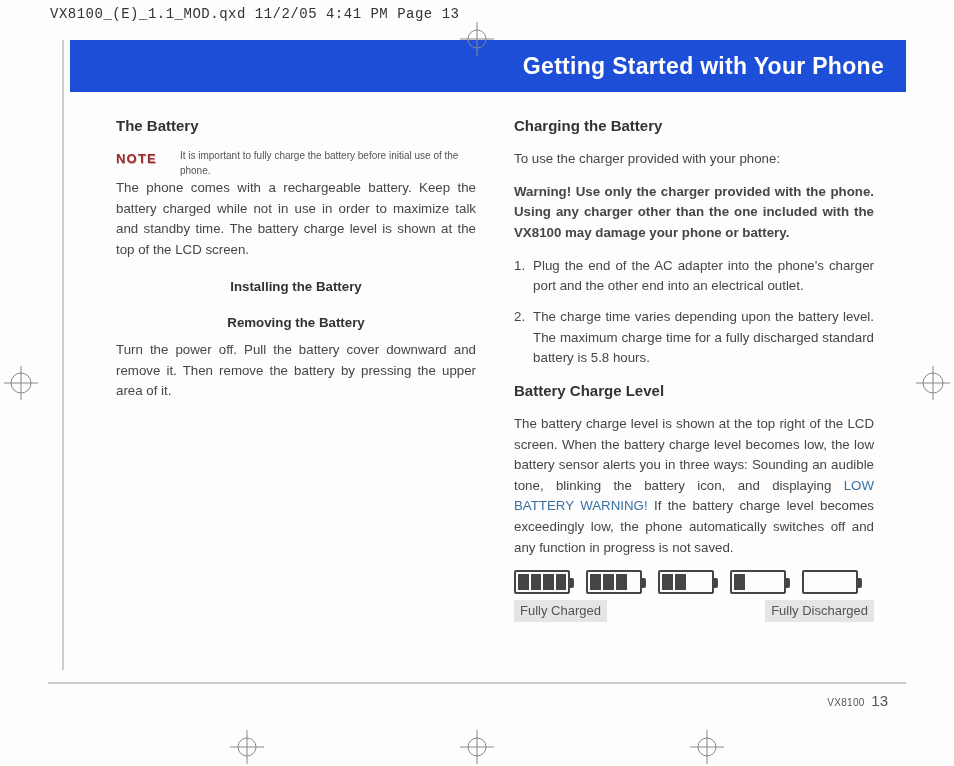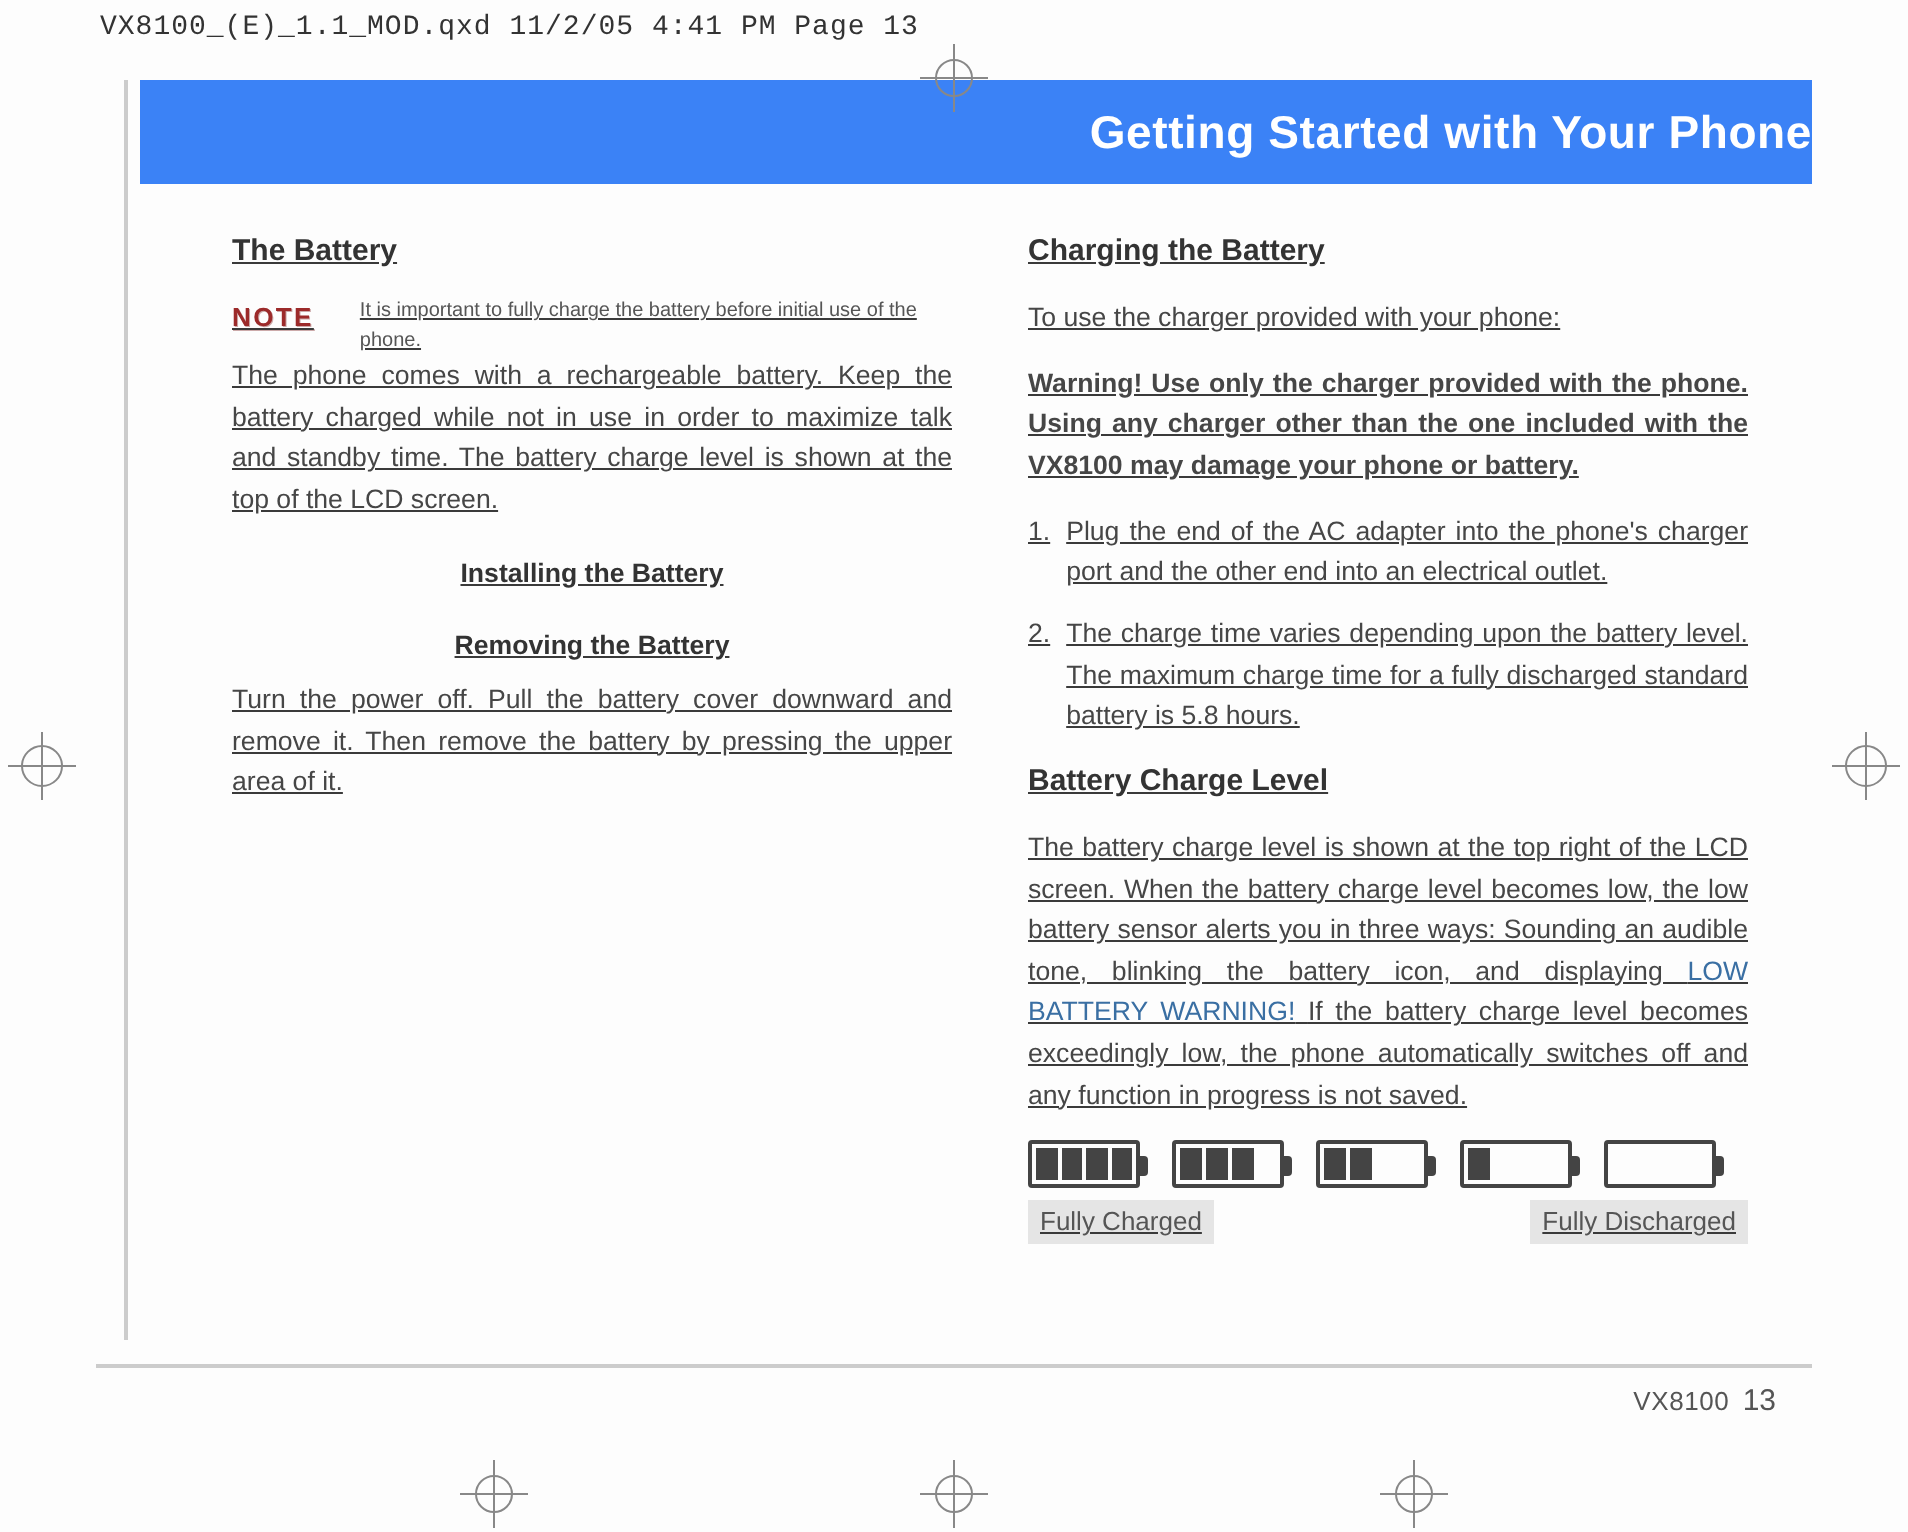"Getting Started with Your Phone" .green-banner { background: #3b82f6 -> #1d4ed8; padding-right: none -> 22px }
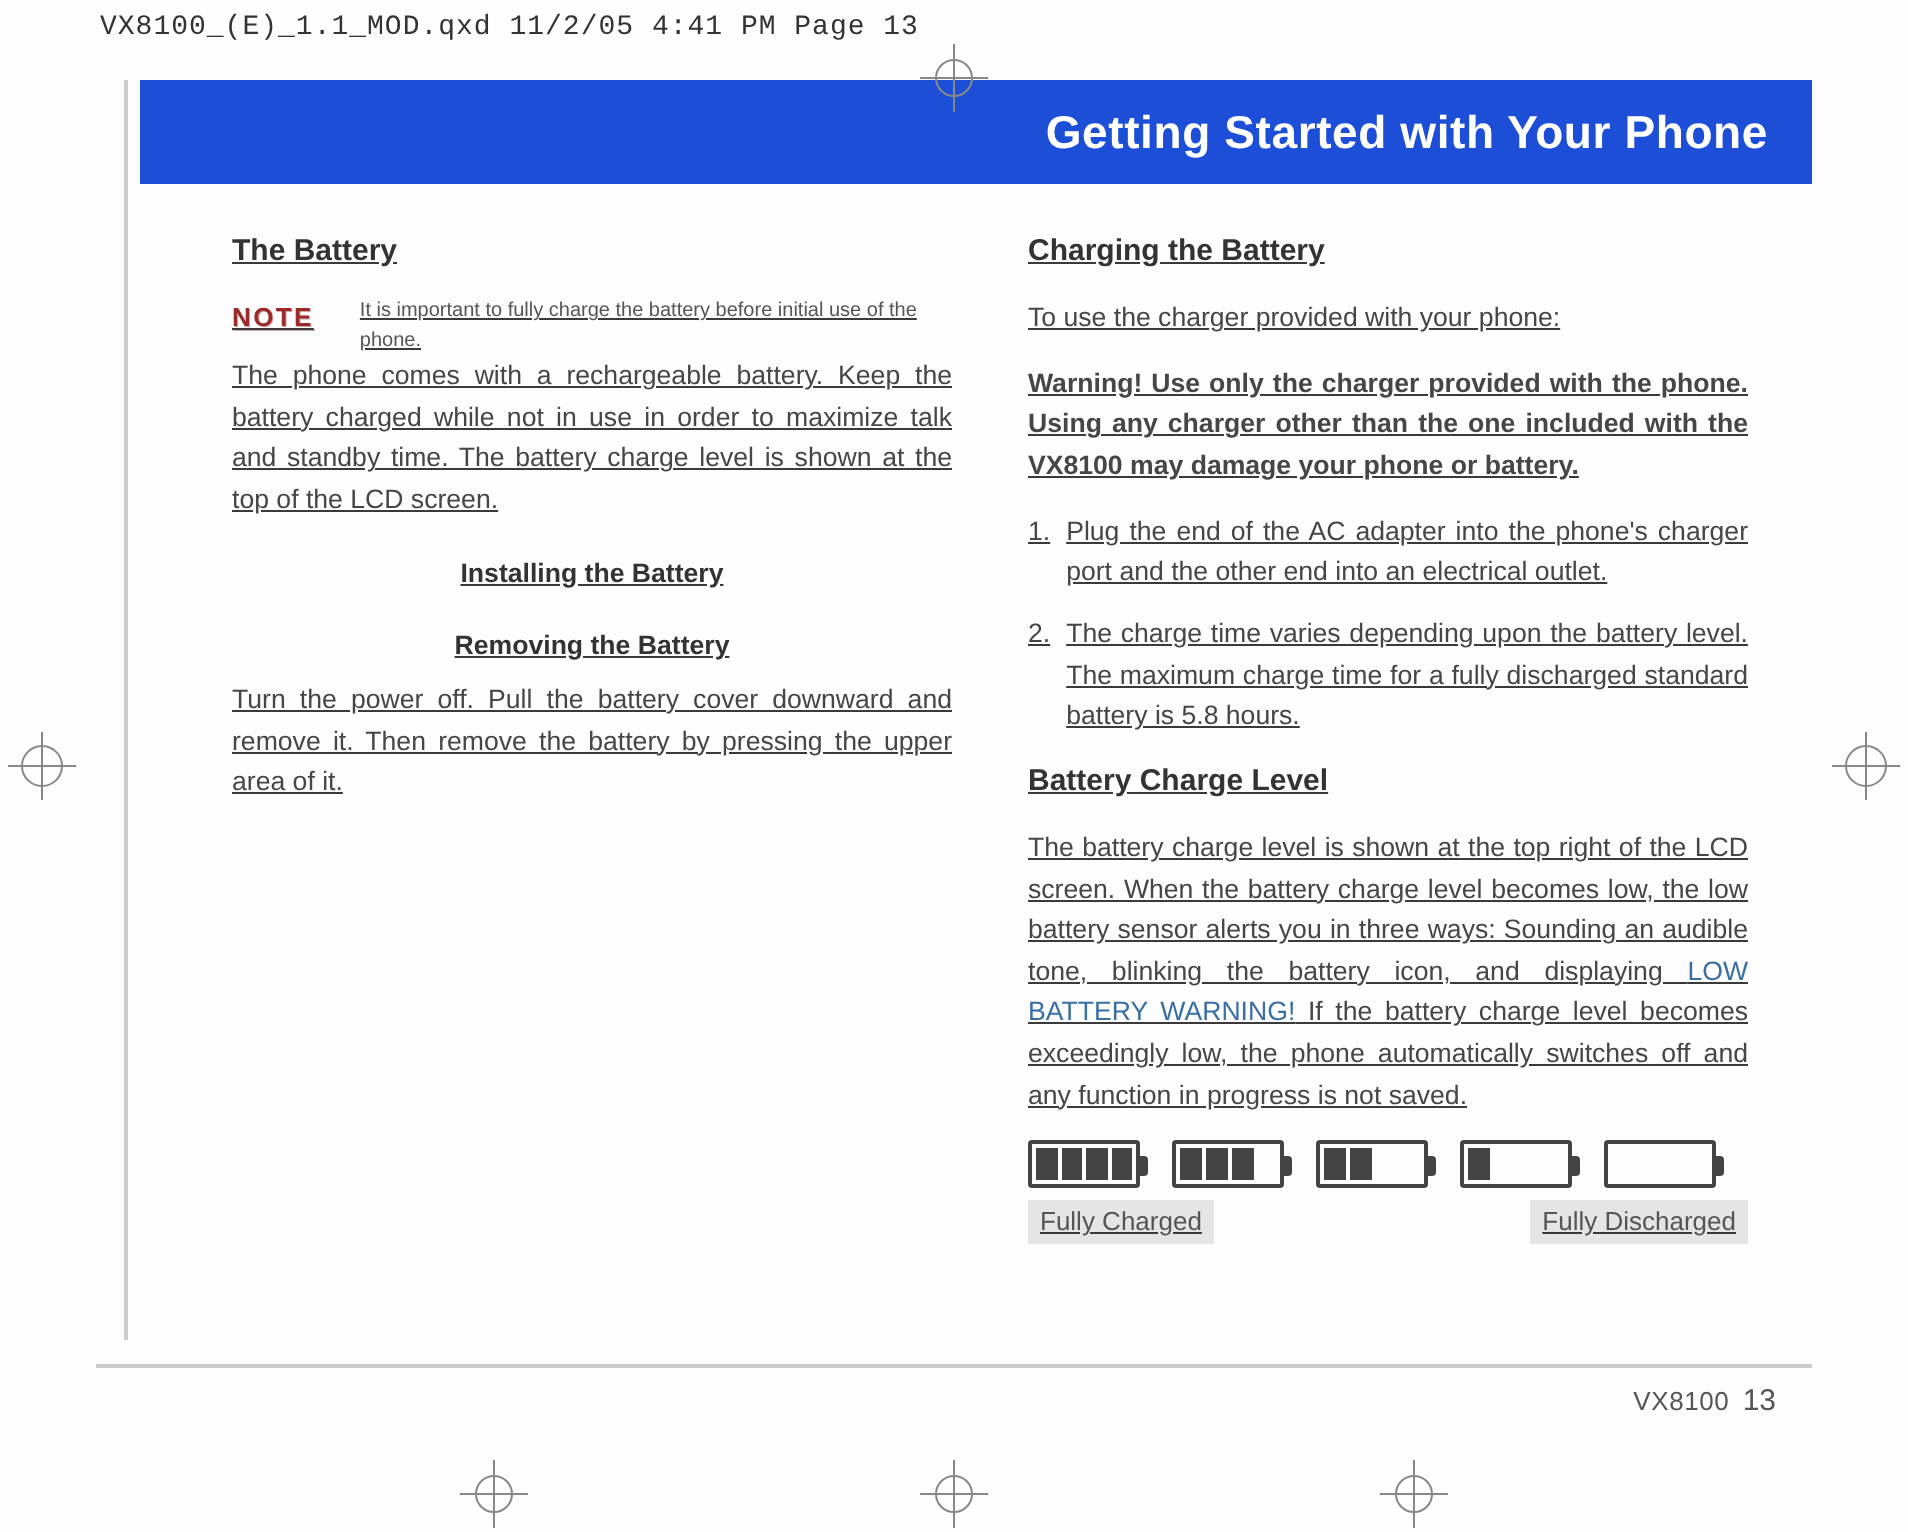"The Battery" .content { text-decoration: underline -> none }
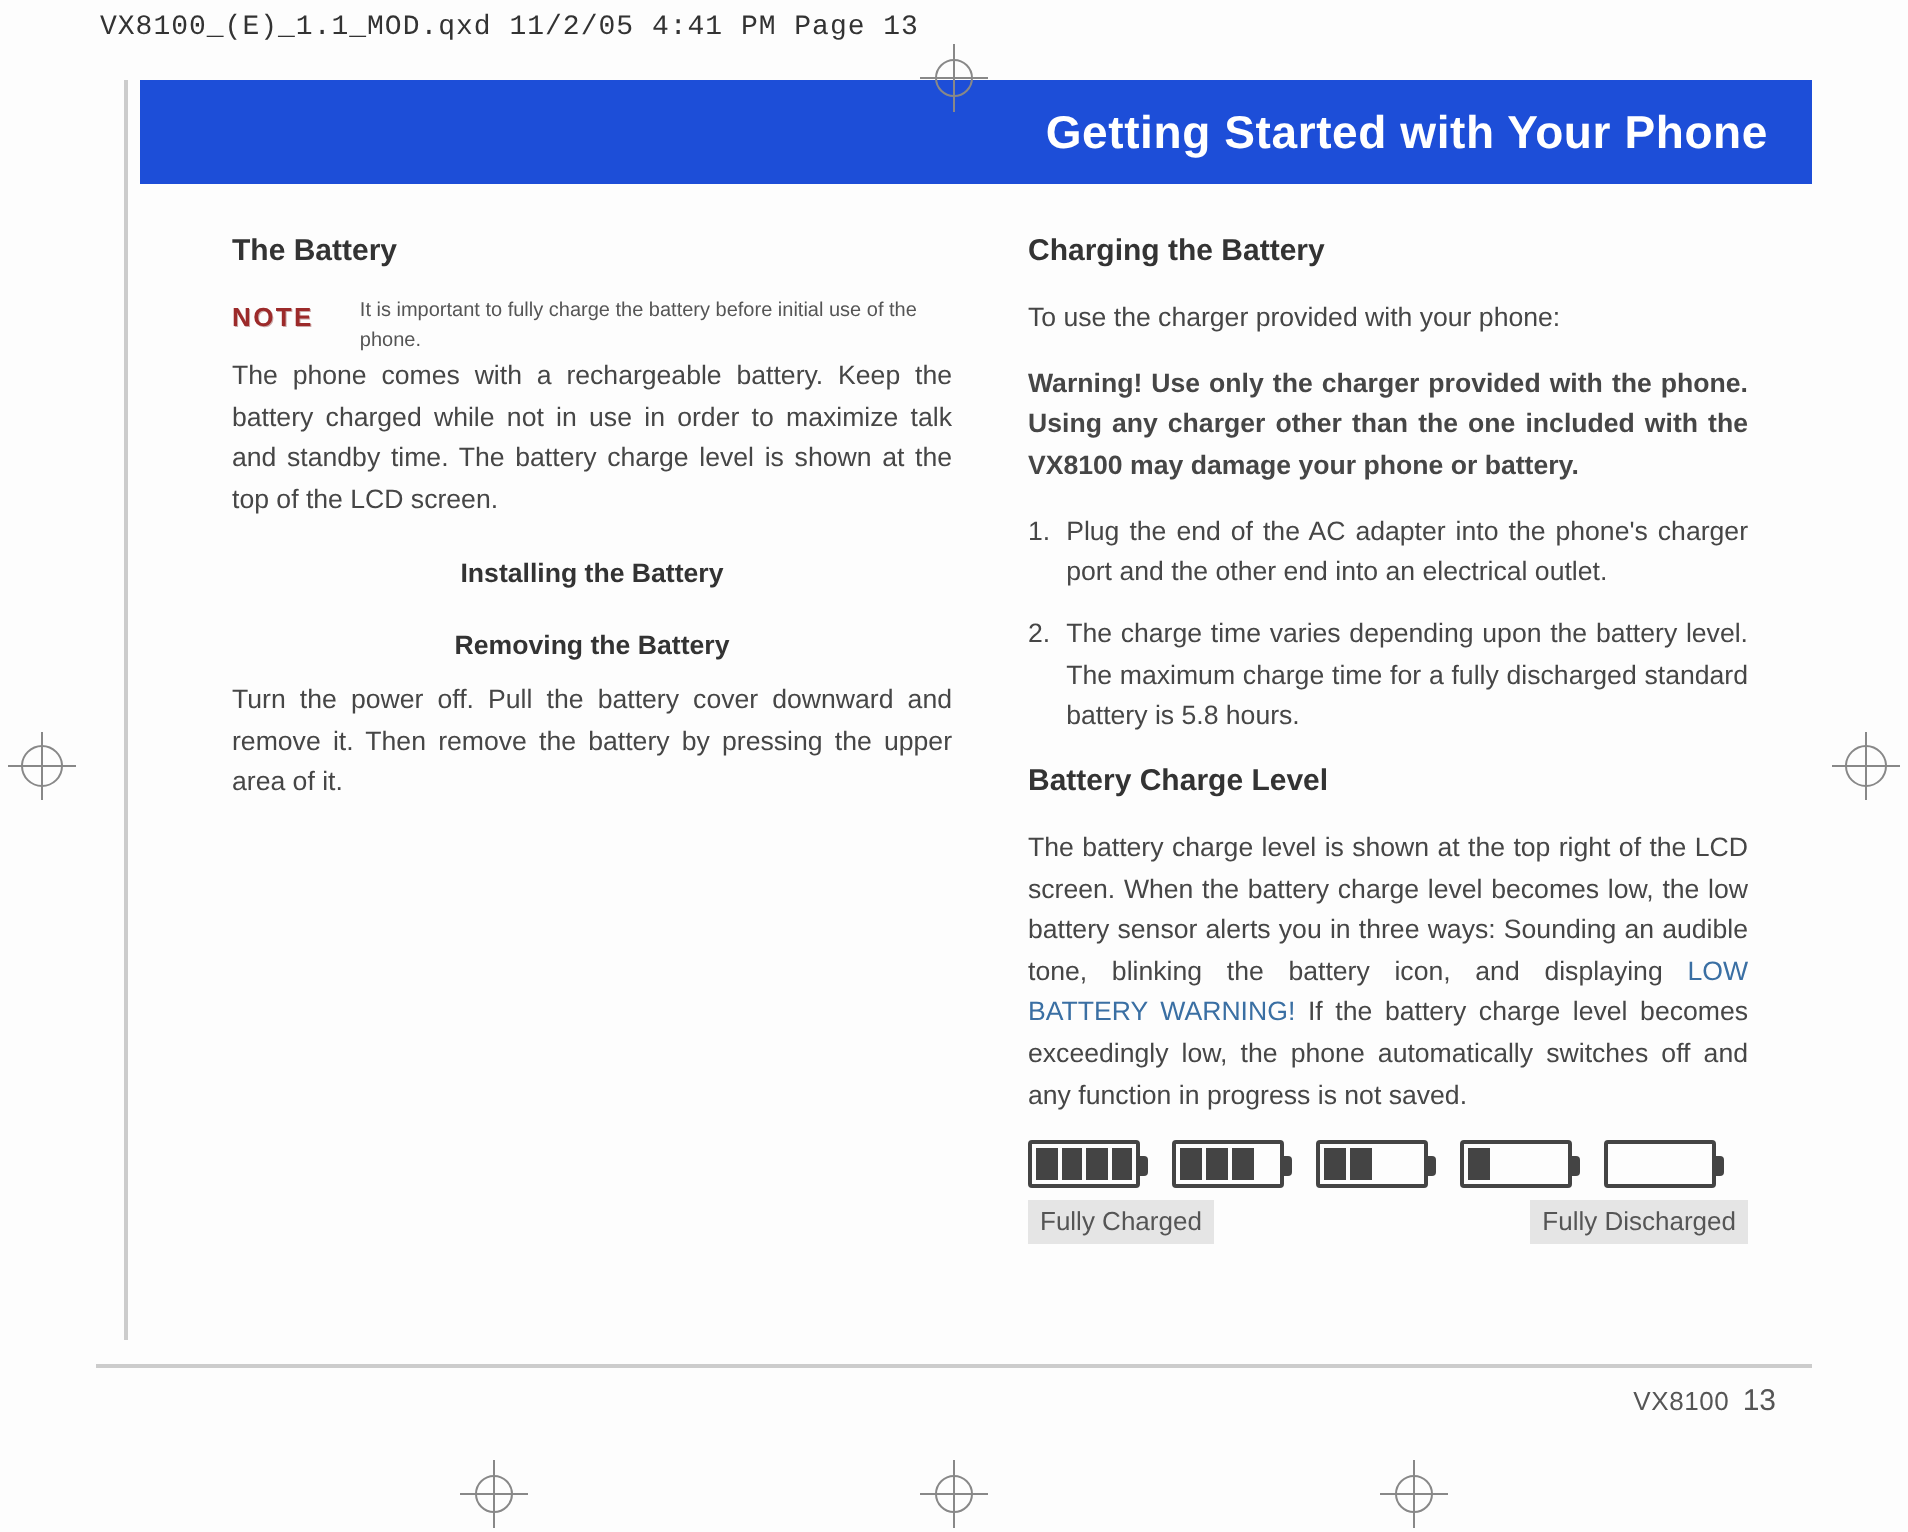"VX8100" .footer-pg .model { font-size: 13px -> 10px }
